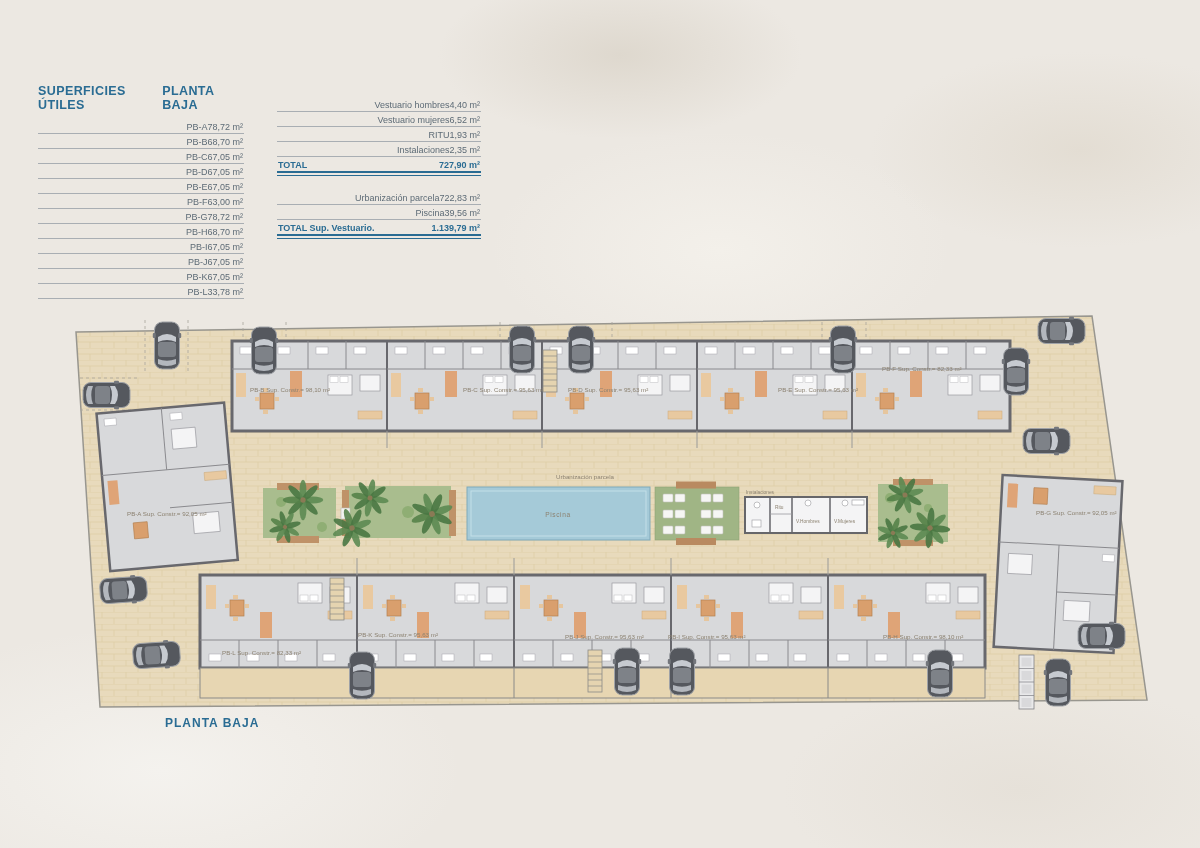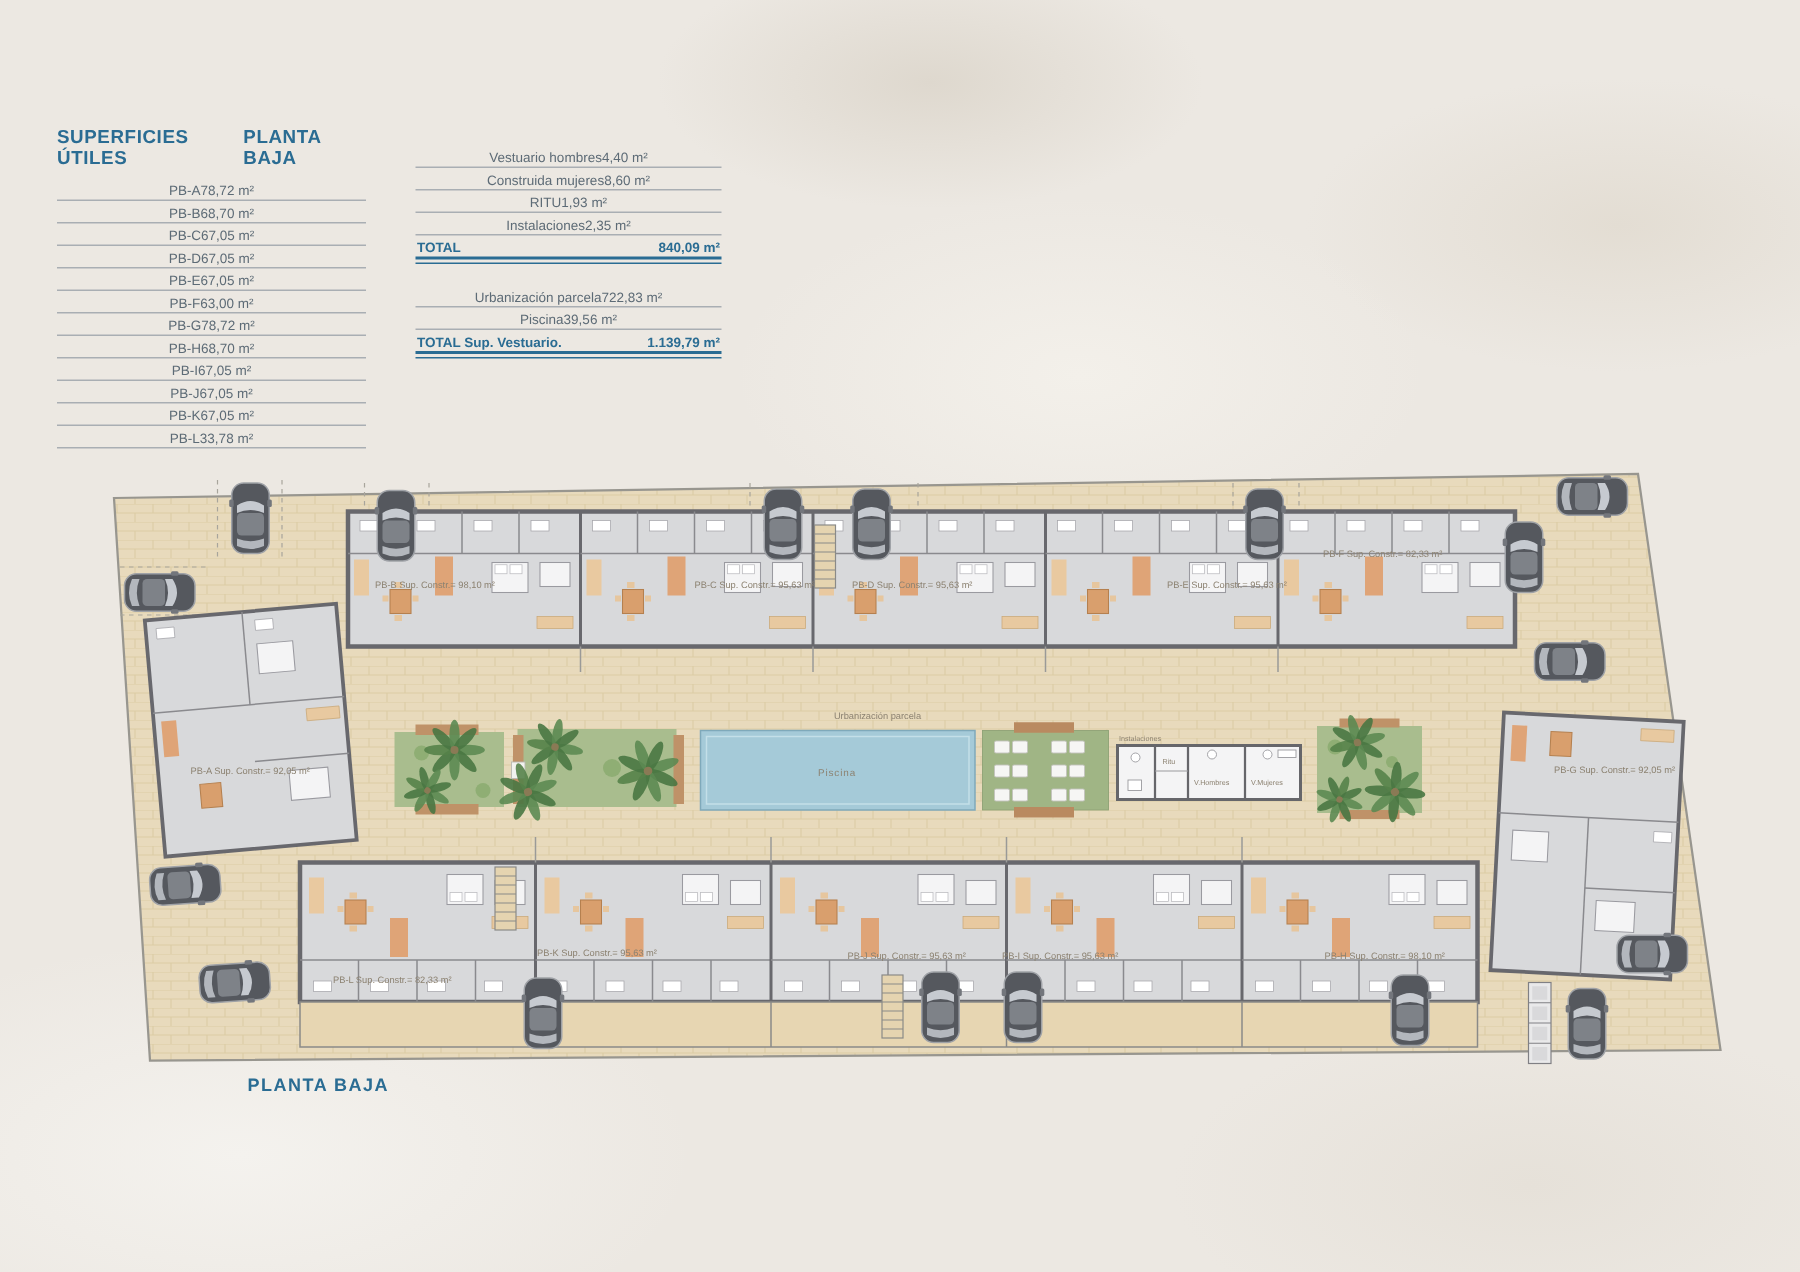"Vestuario hombres" .lrow { justify-content: center -> flex-end }
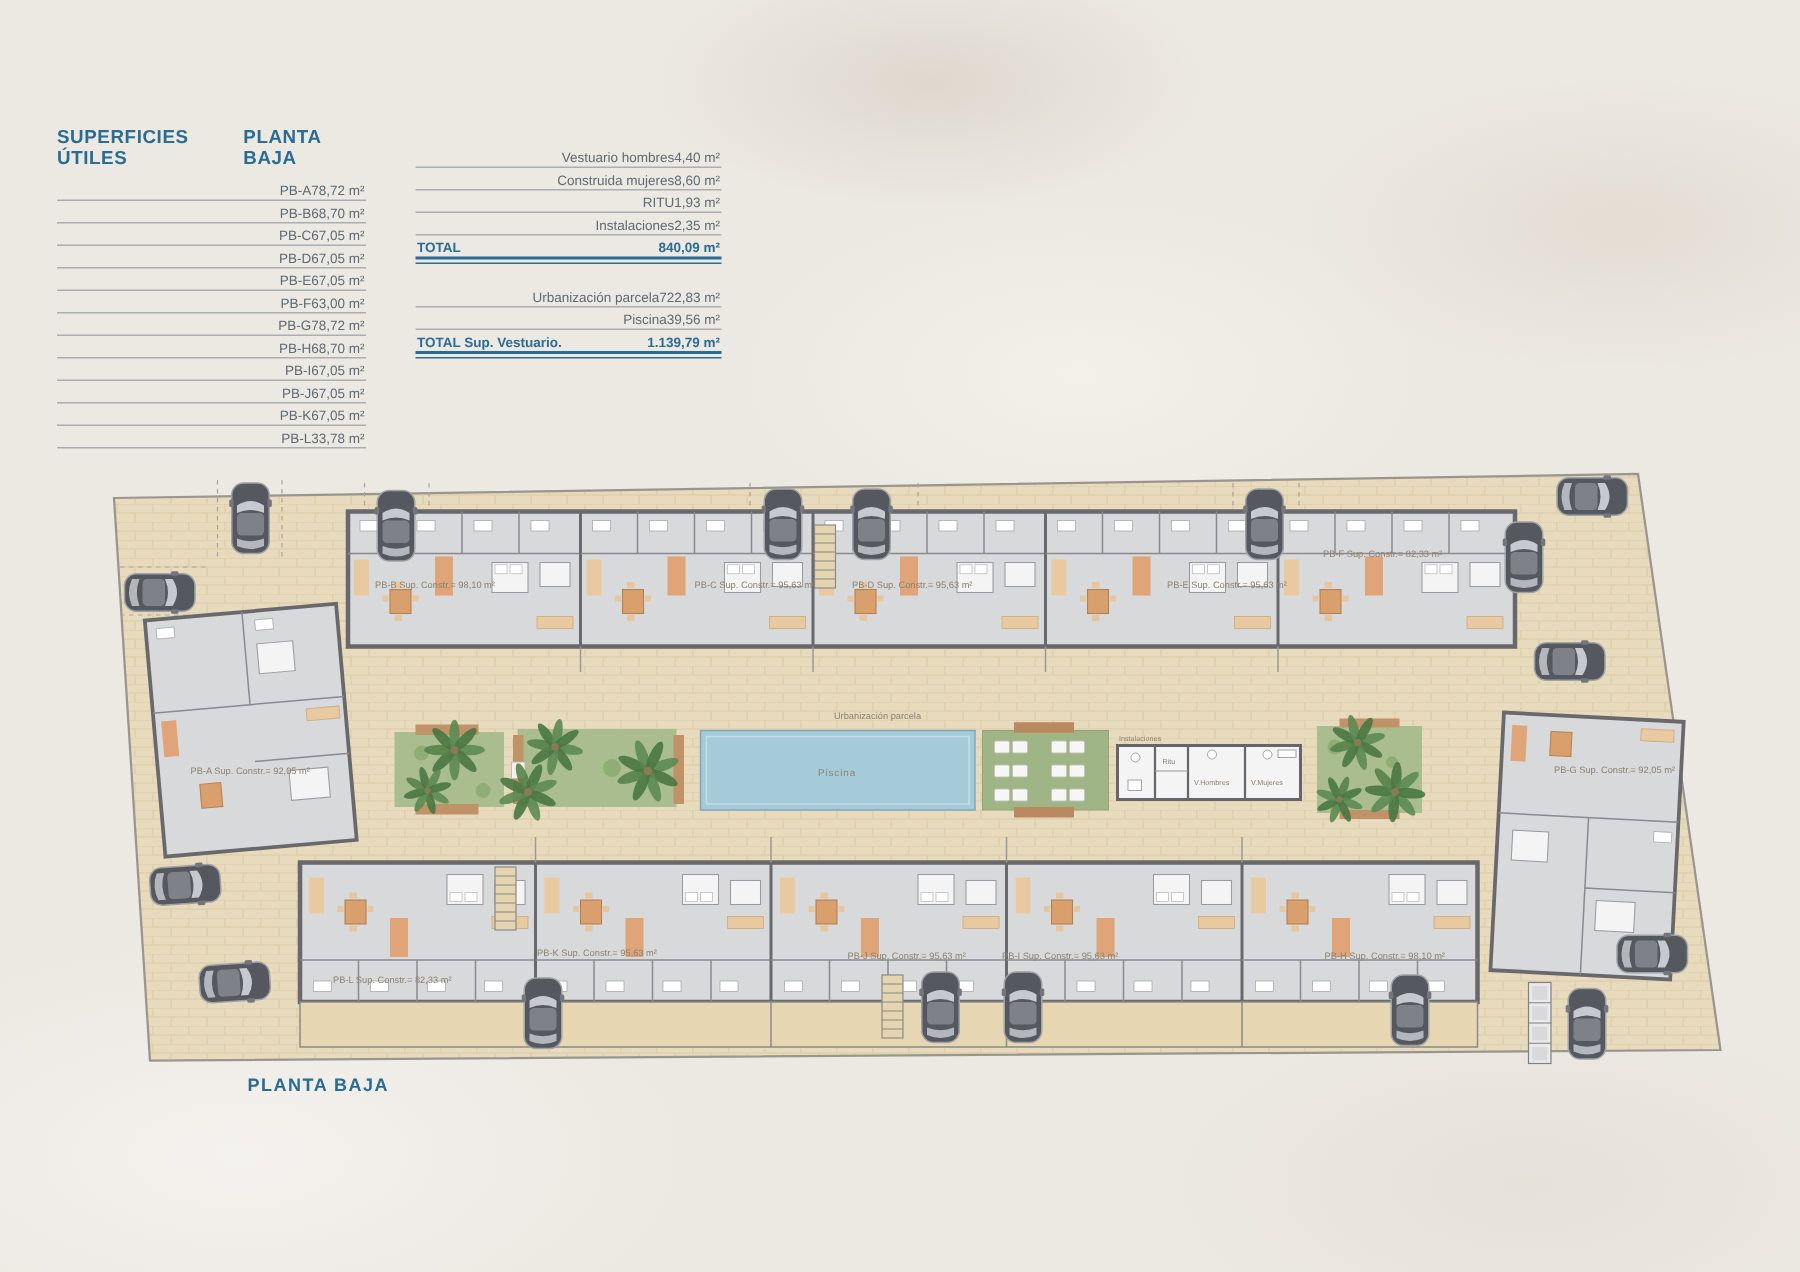"Construida mujeres" span { text: Construida -> Vestuario }
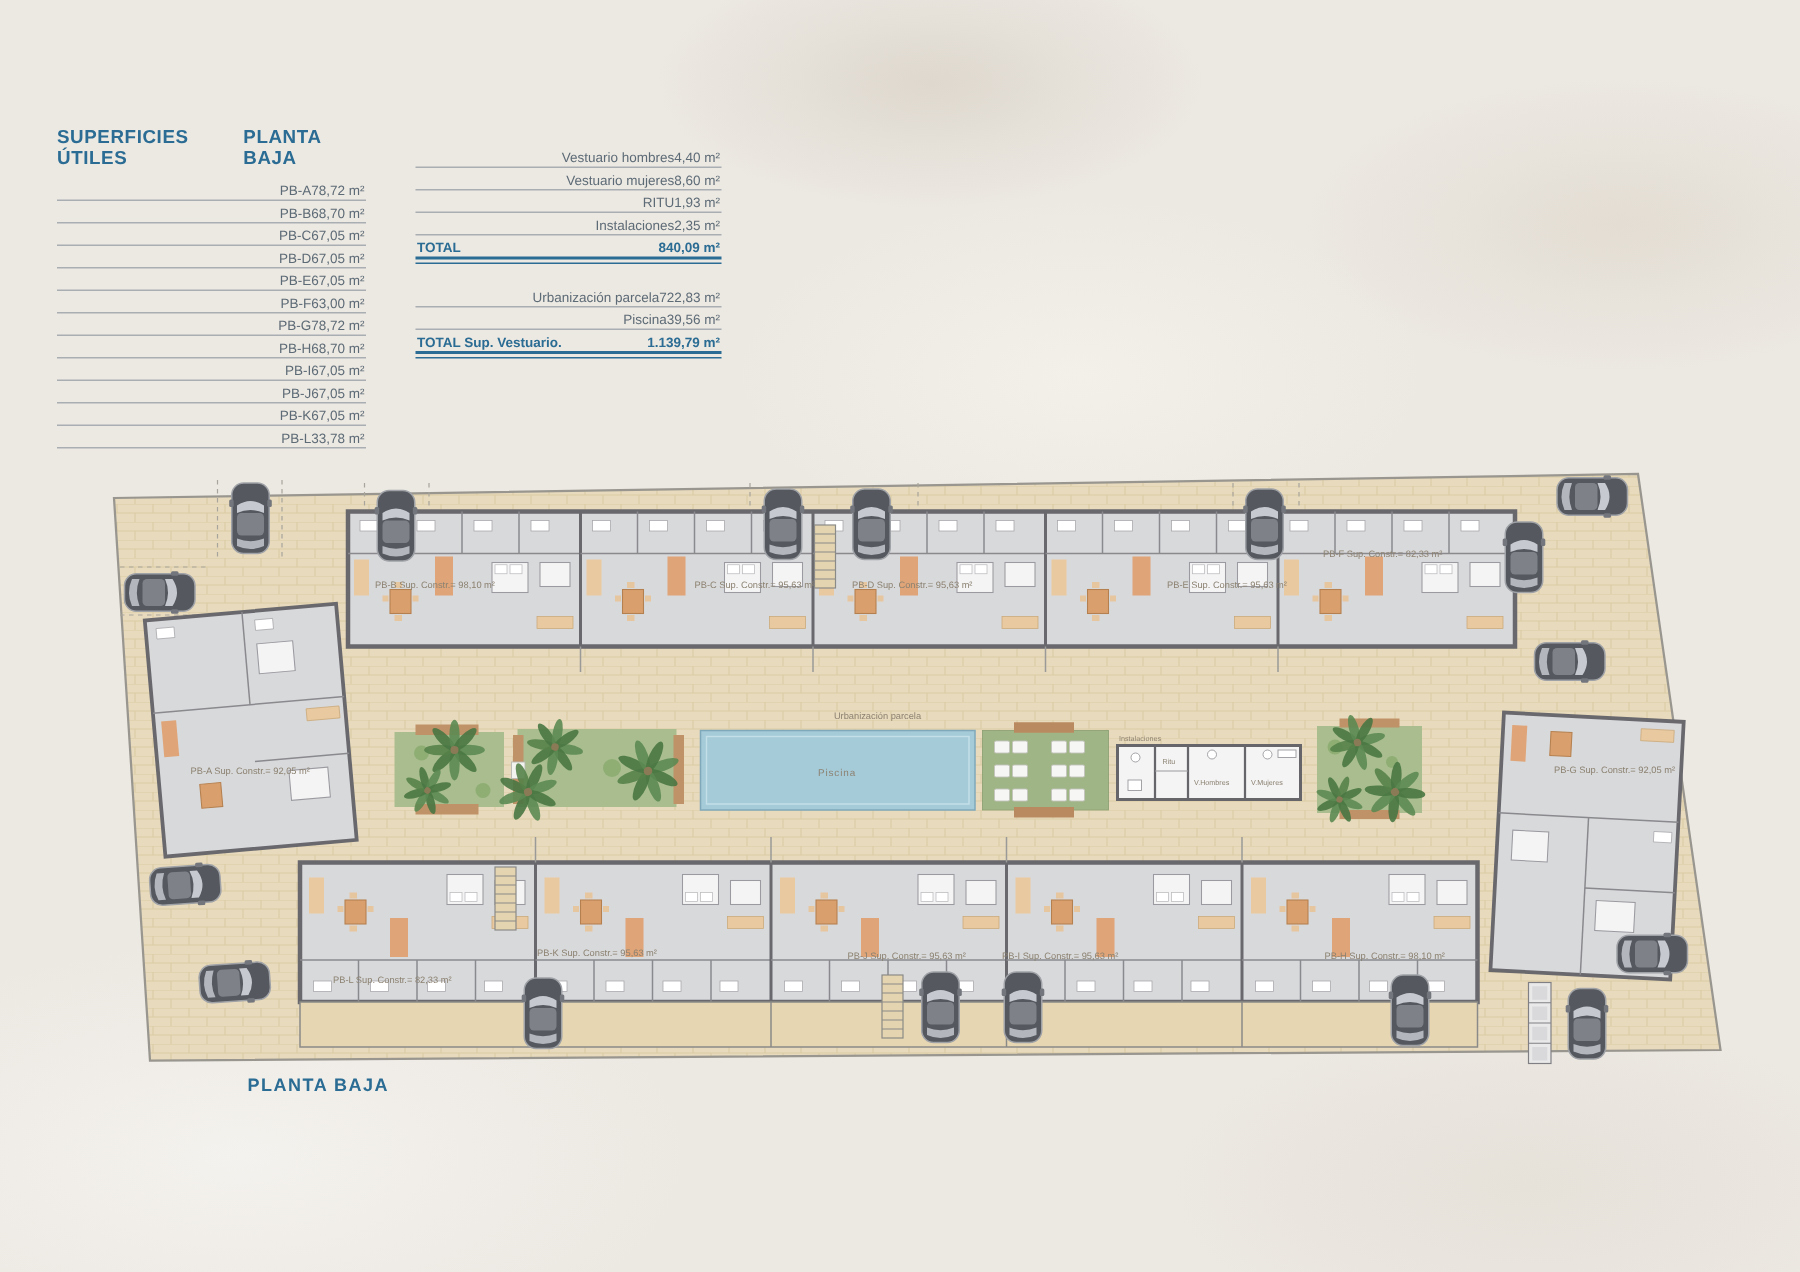"8,60 m²" span { text: 8,60 -> 6,52 }
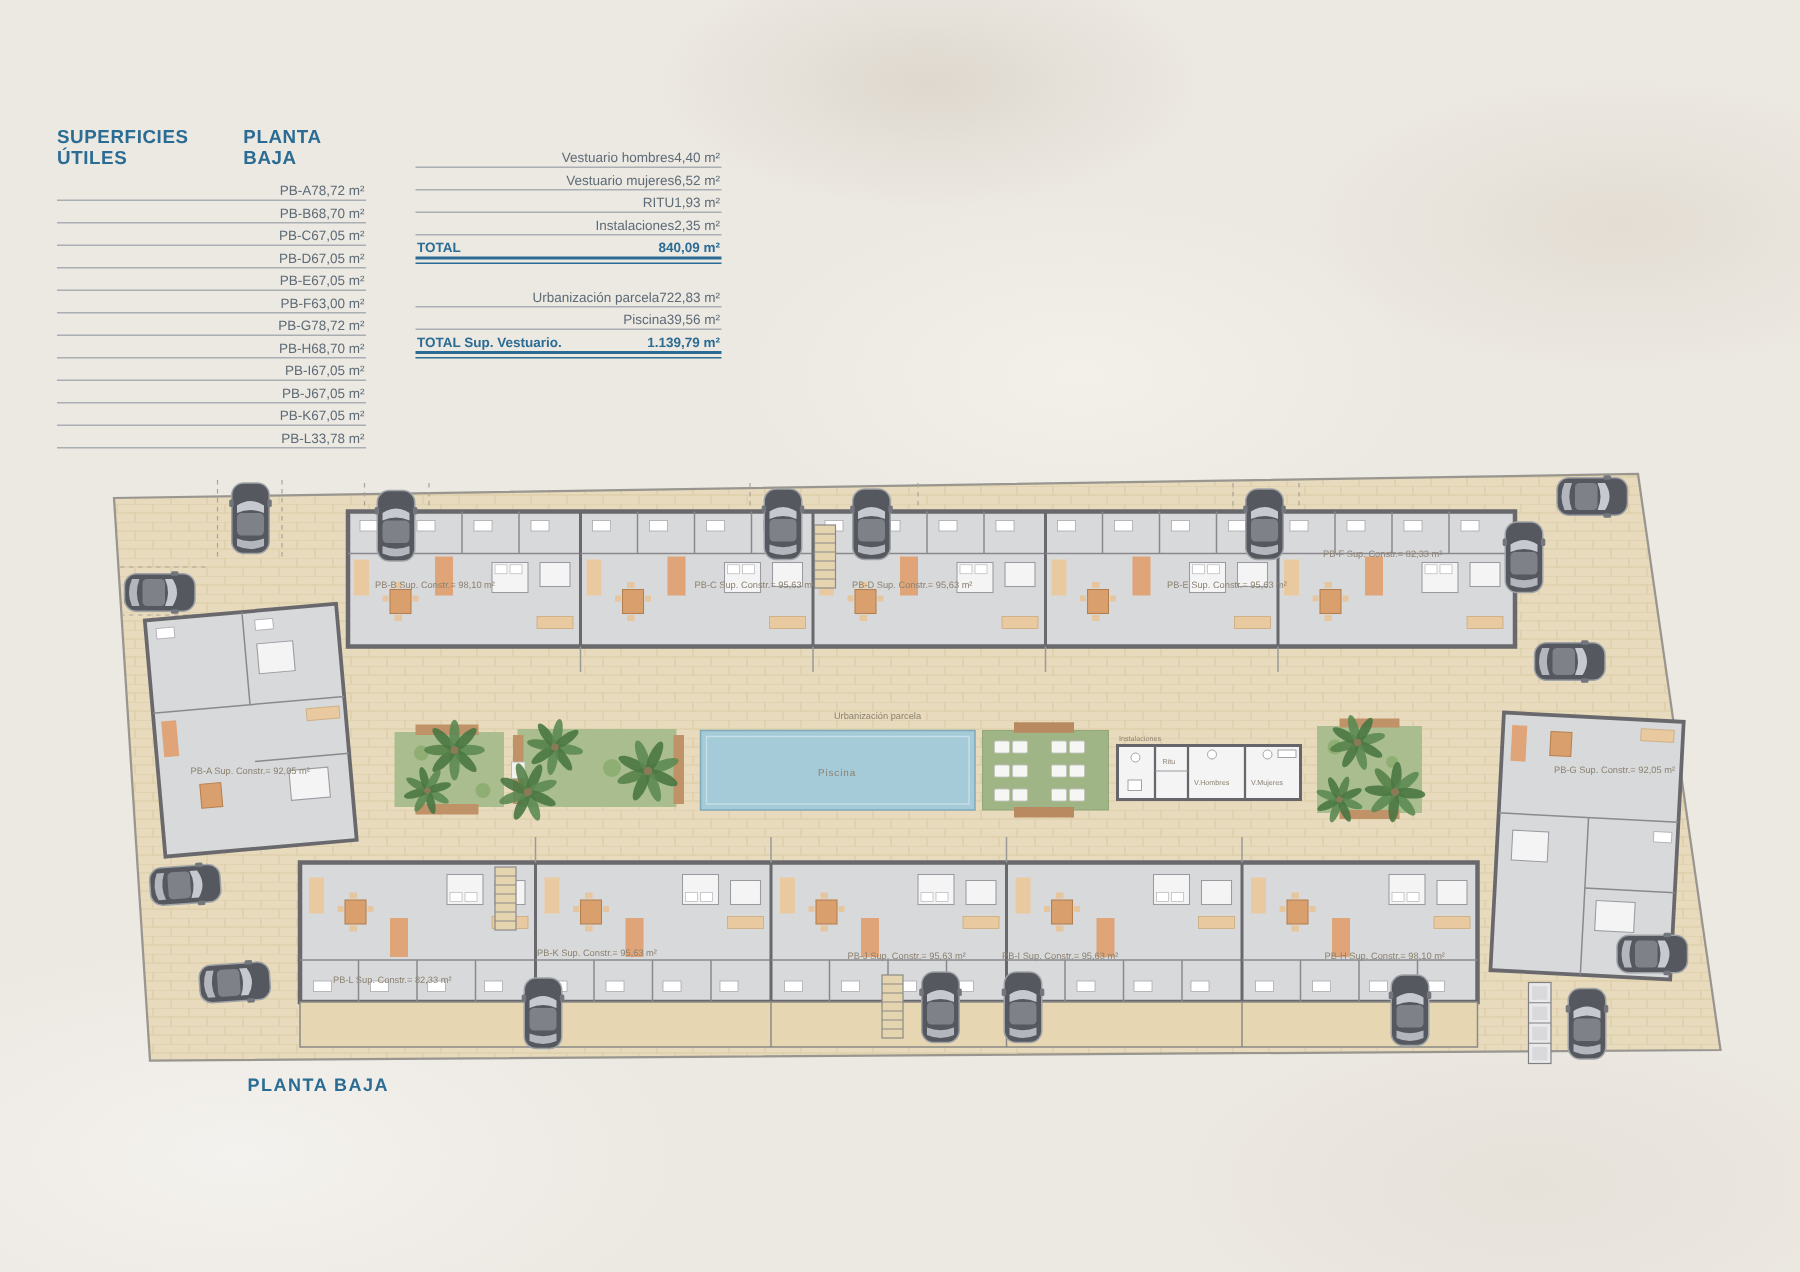"840,09 m²" span { text: 840,09 -> 727,90 }
